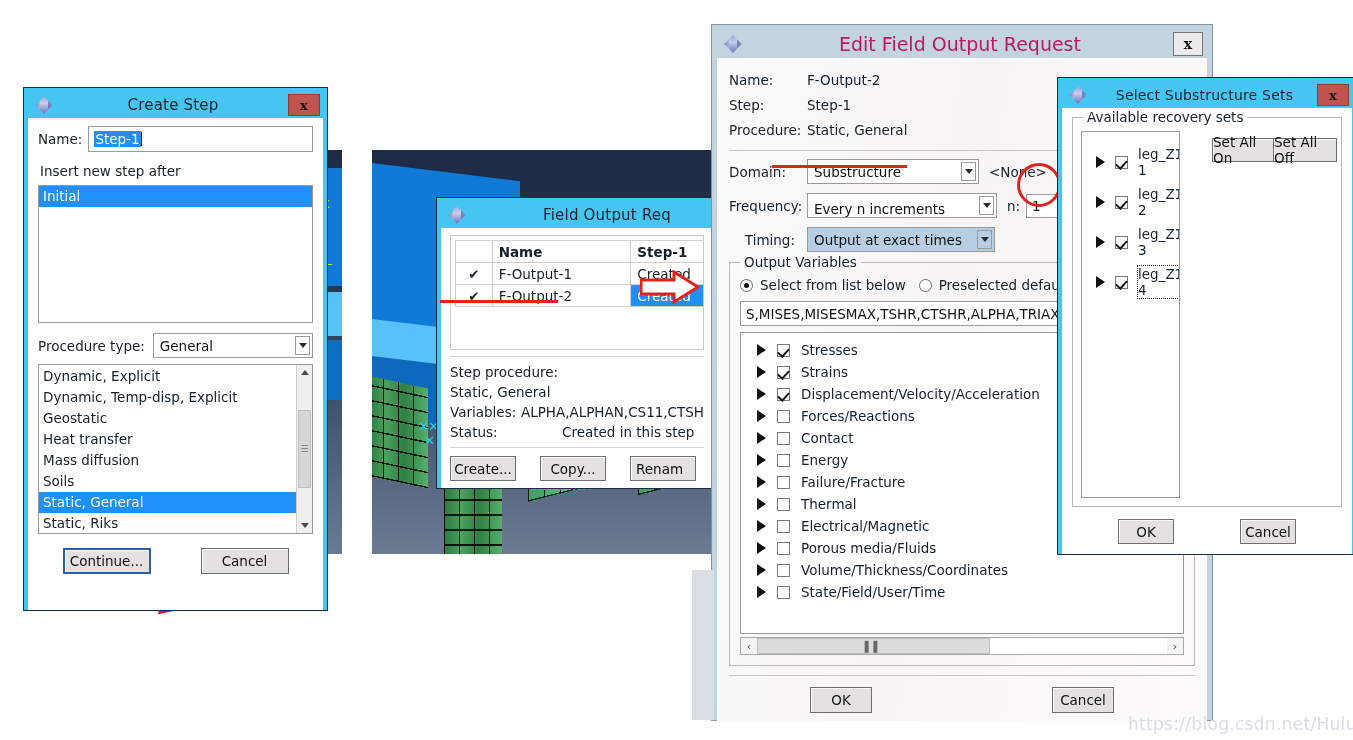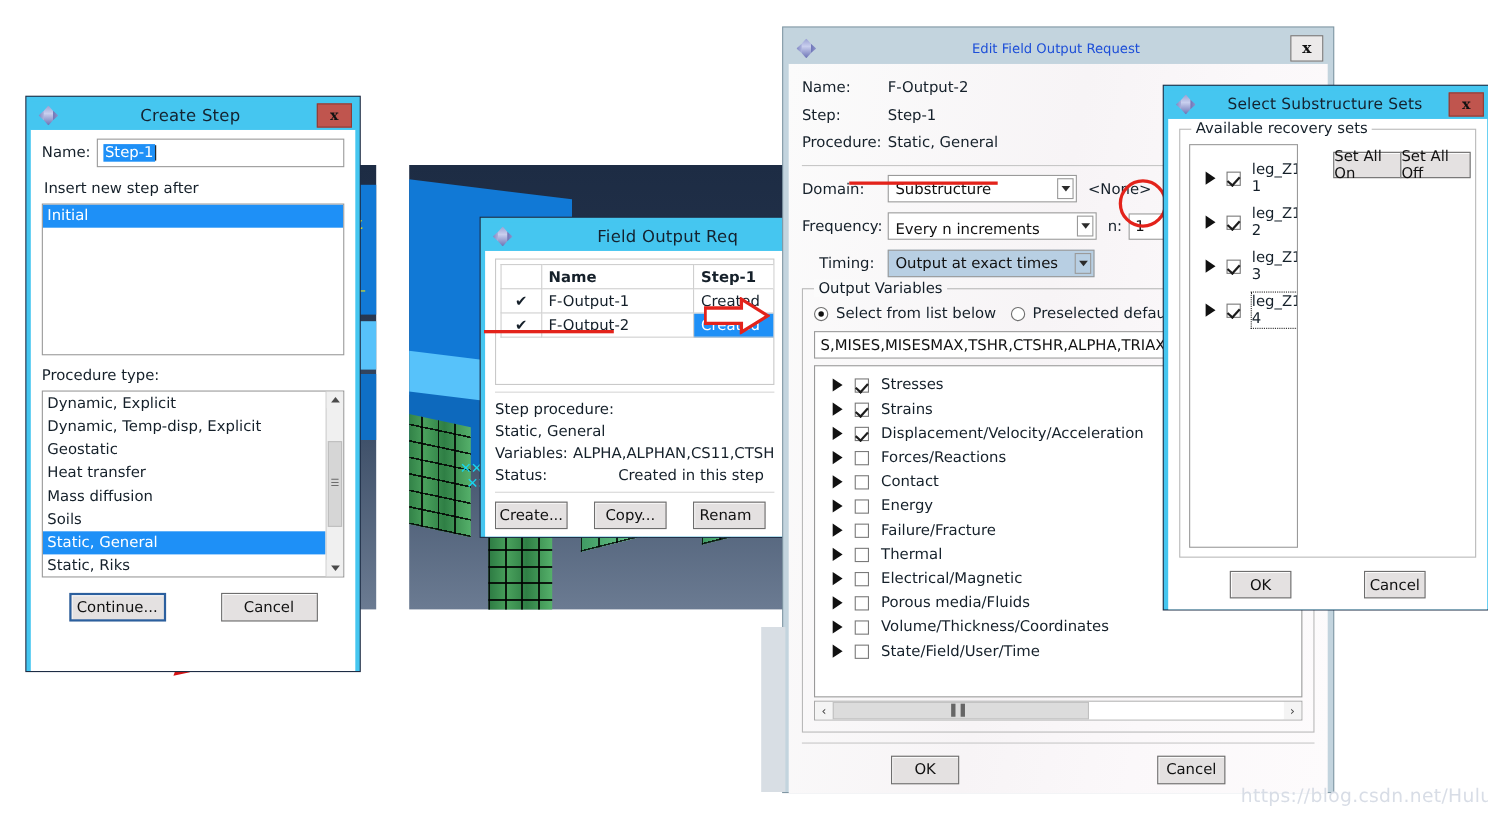"Edit Field Output Request" .dlg-gray > .tbar .title { color: #1d4ed8 -> #be185d; font-size: 12px -> 19px }
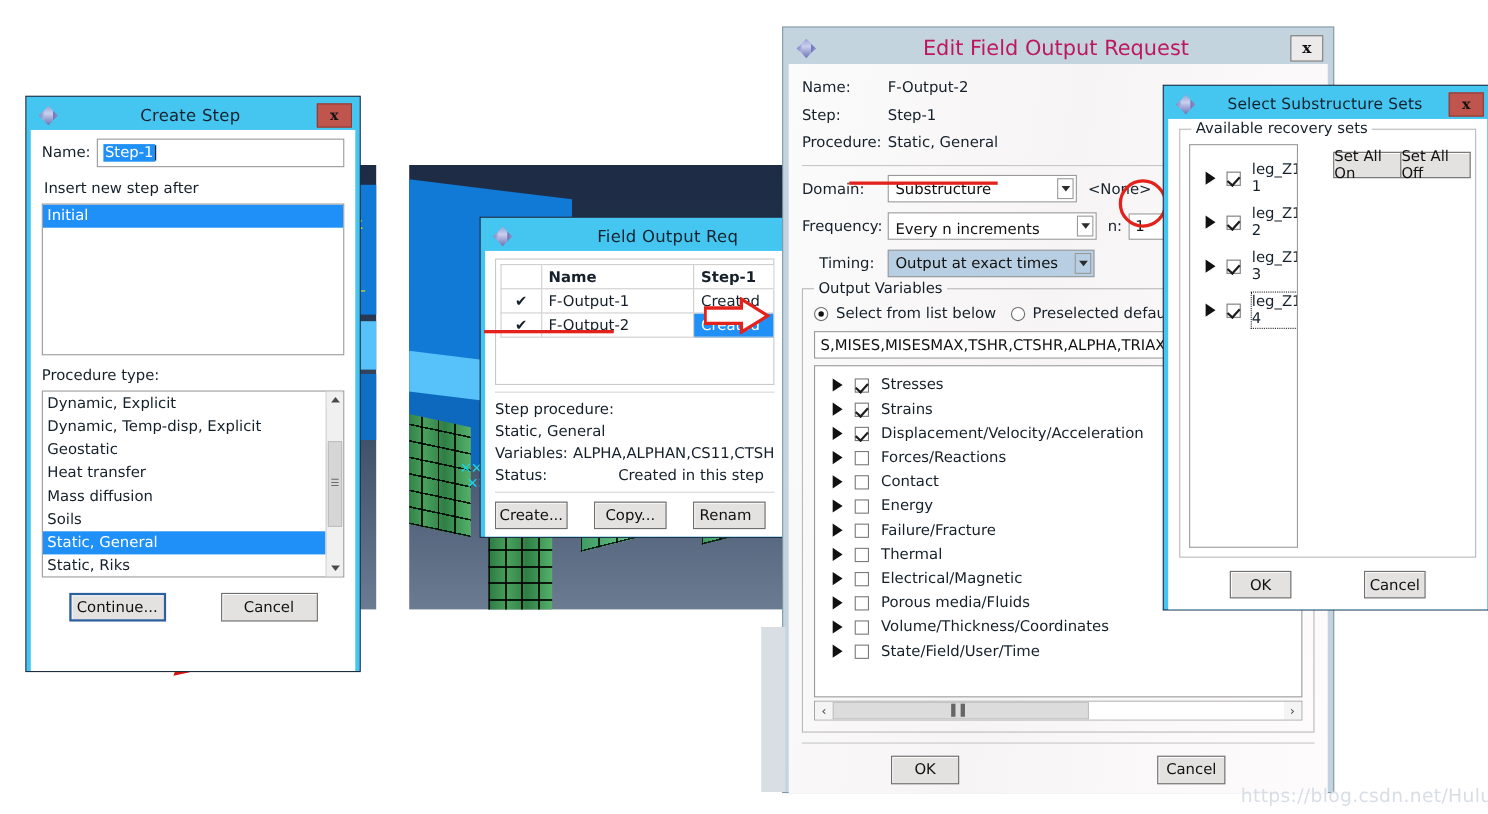"General" div.combo { html: none -> <div> <span>General</span> <span></span> </div> }
